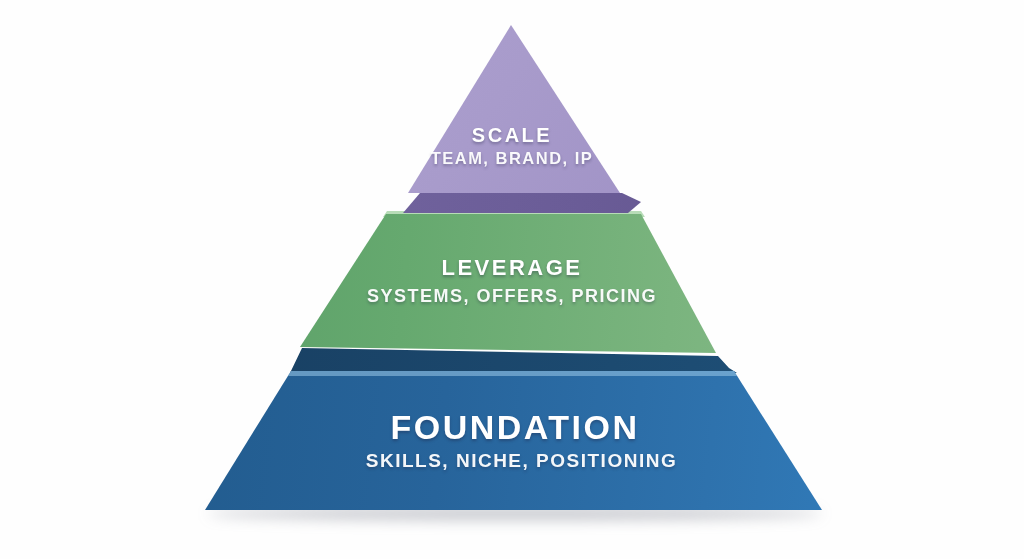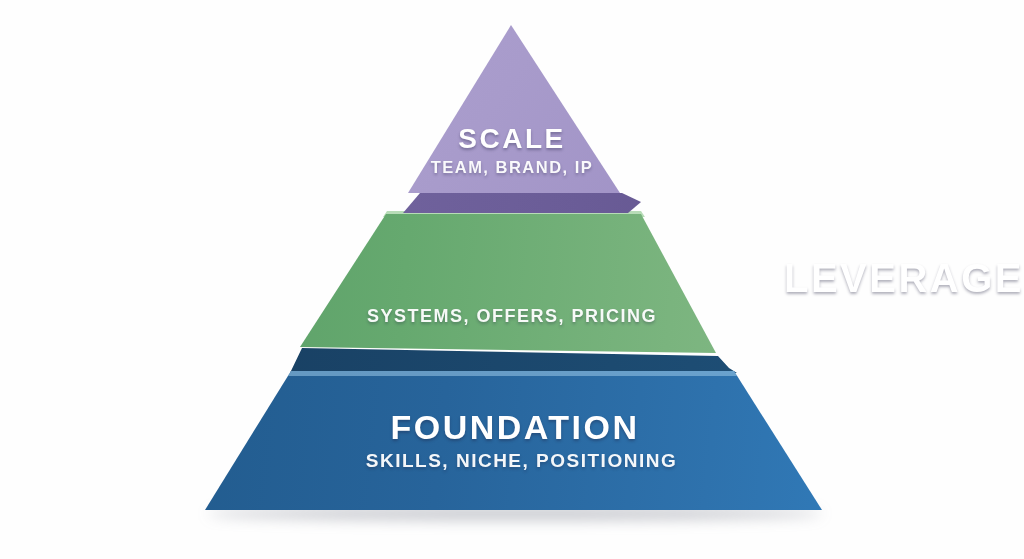"SCALE" .label-scale .title { font-size: 28px -> 20px }
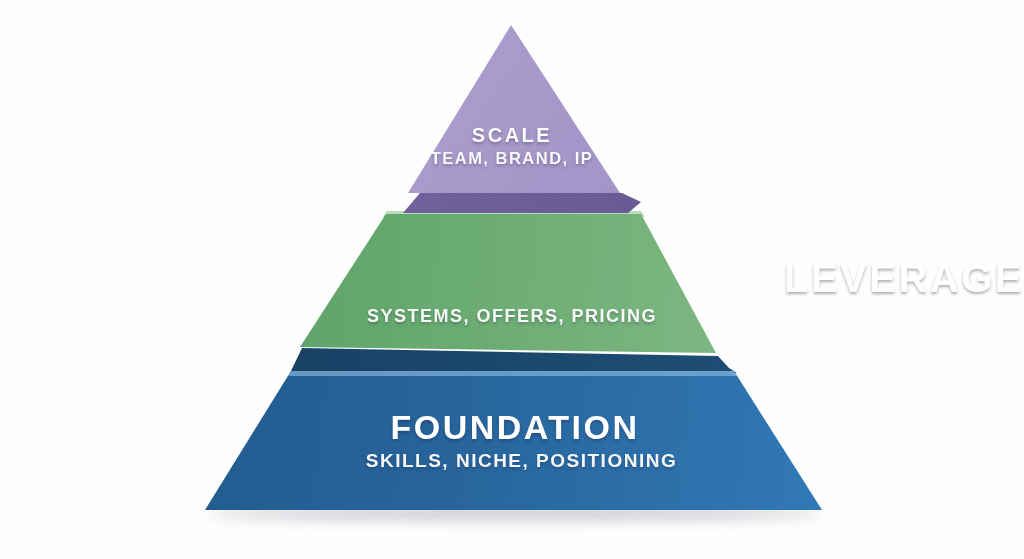"LEVERAGE" .label-leverage .title { font-size: 40px -> 22px; text-align: right -> none }
